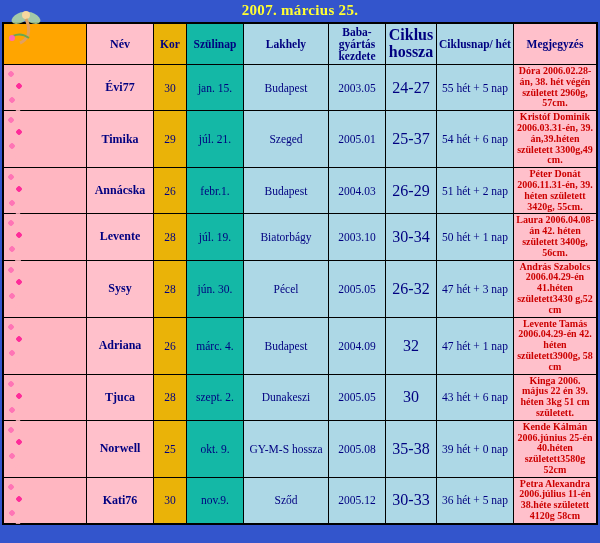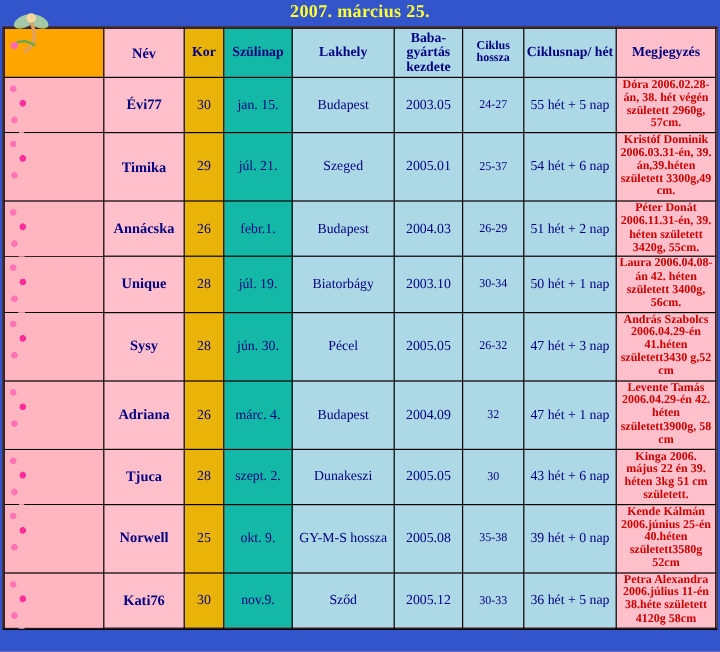"Ciklus hossza" .c-cycle { font-size: 10px -> 16px }
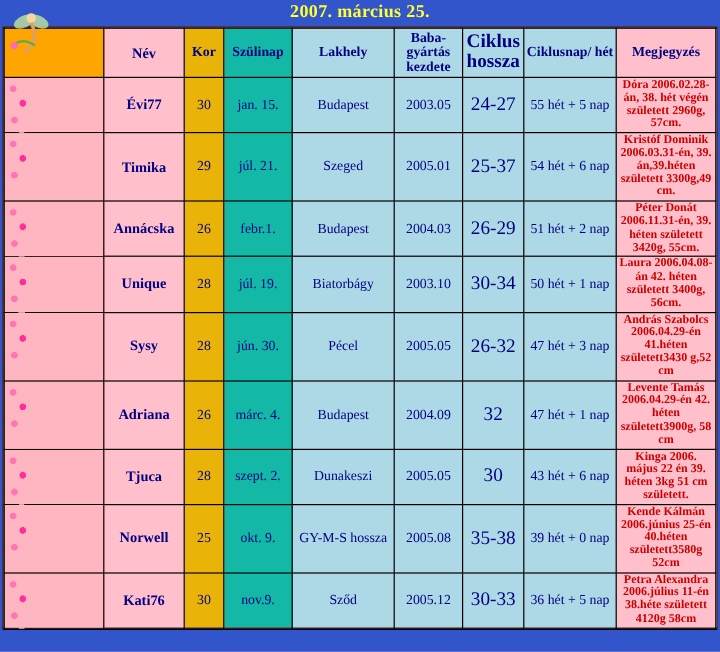"Unique" td.c-name { text: Unique -> Levente }
